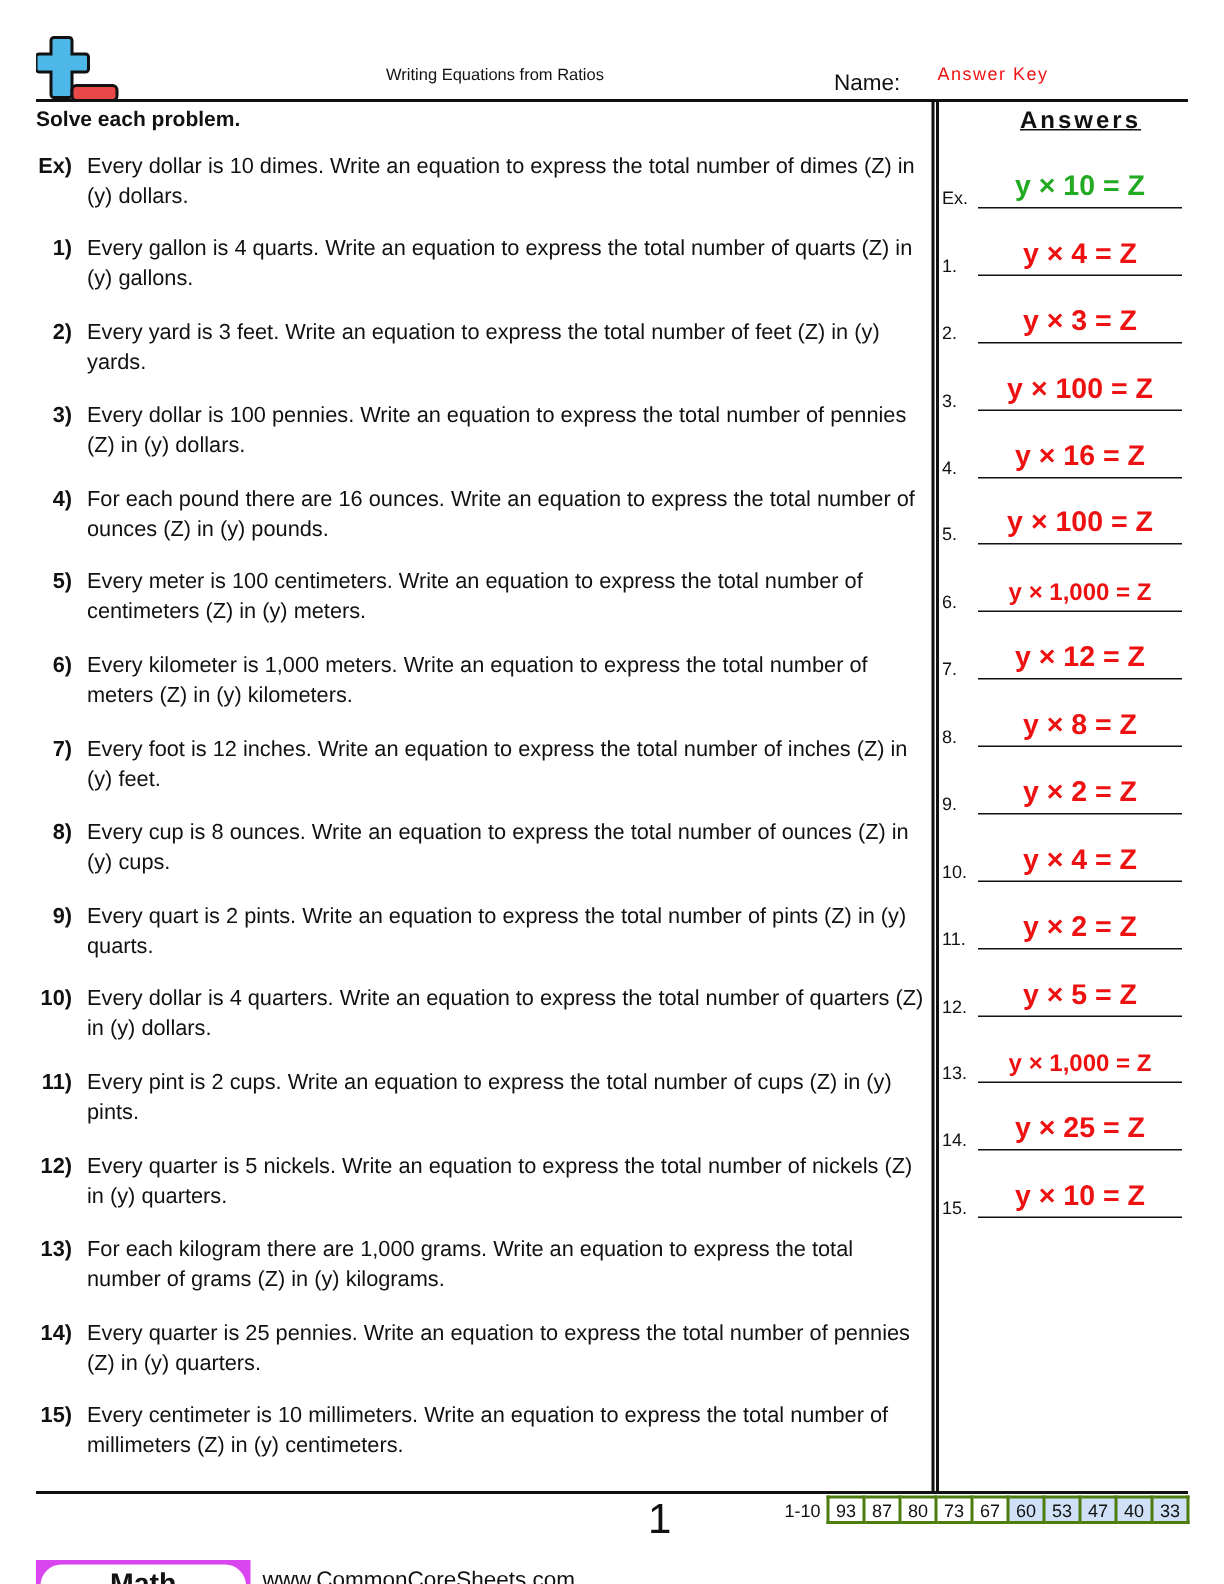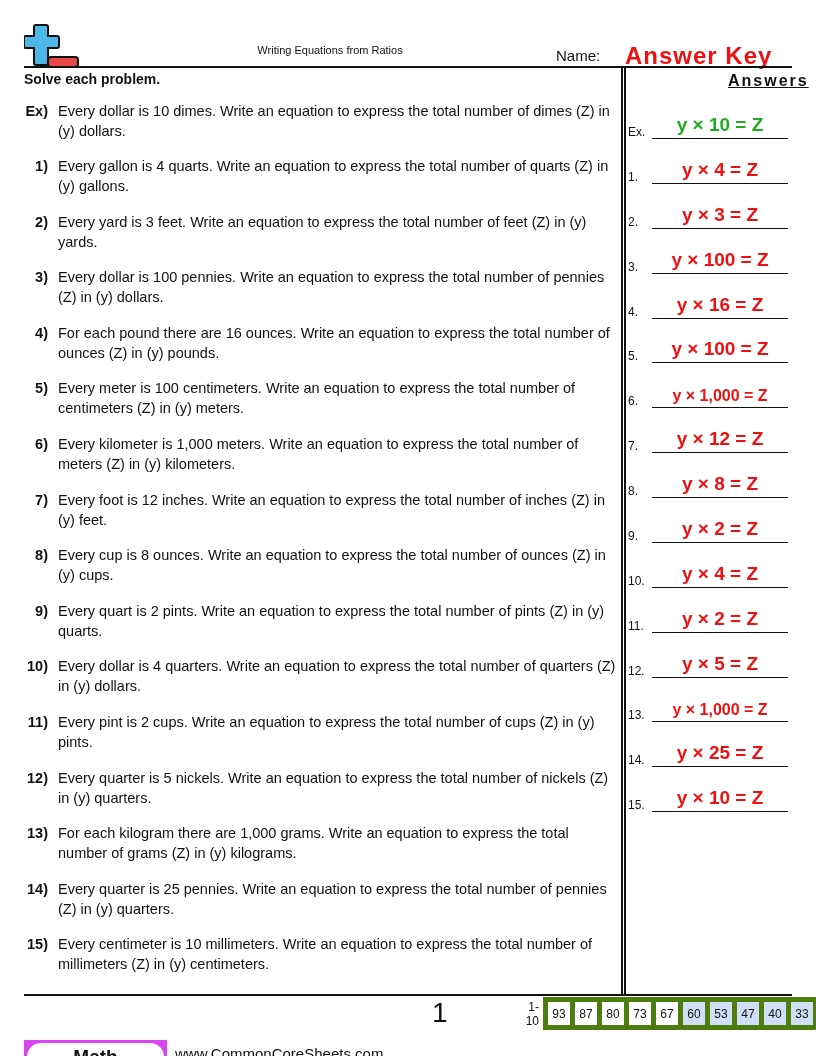"Answer Key" .name-value { font-size: 24px -> 12px; font-weight: bold -> normal }
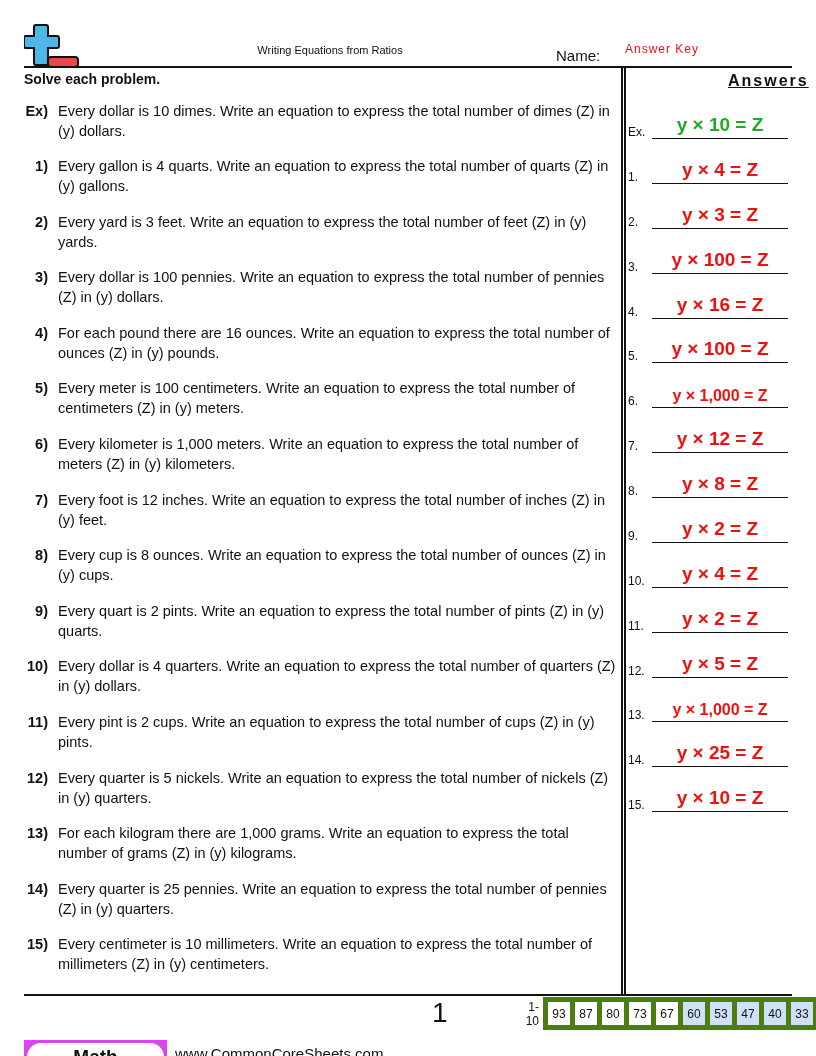"Answers" .answers-title { margin-left: 48px -> none }
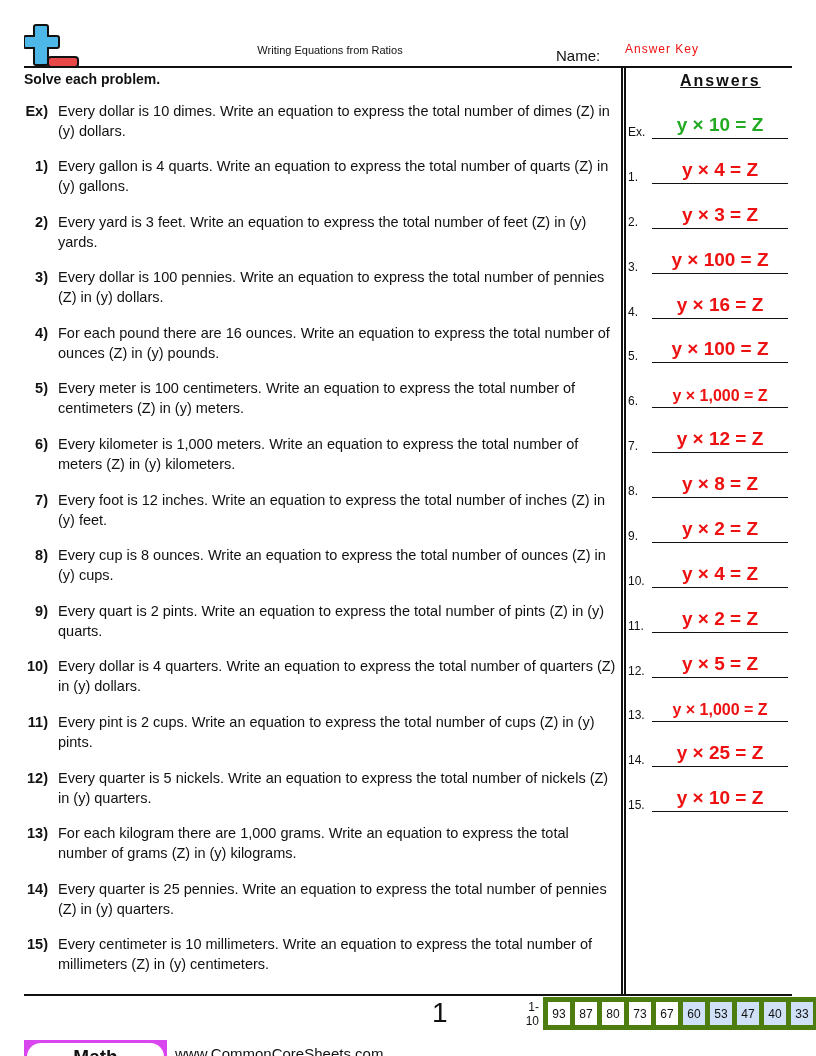"93" .score-table td { border: 5px solid #4d7c0f -> 2px solid #4d7c0f }
